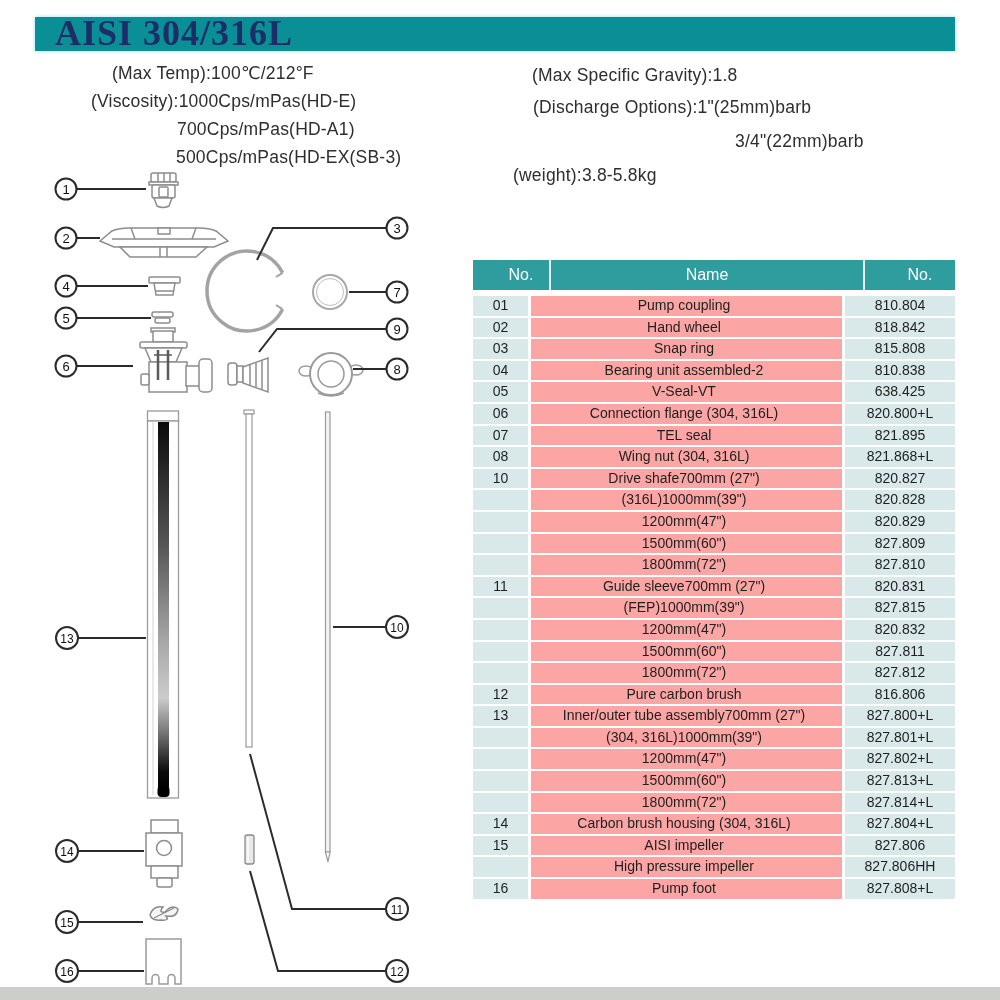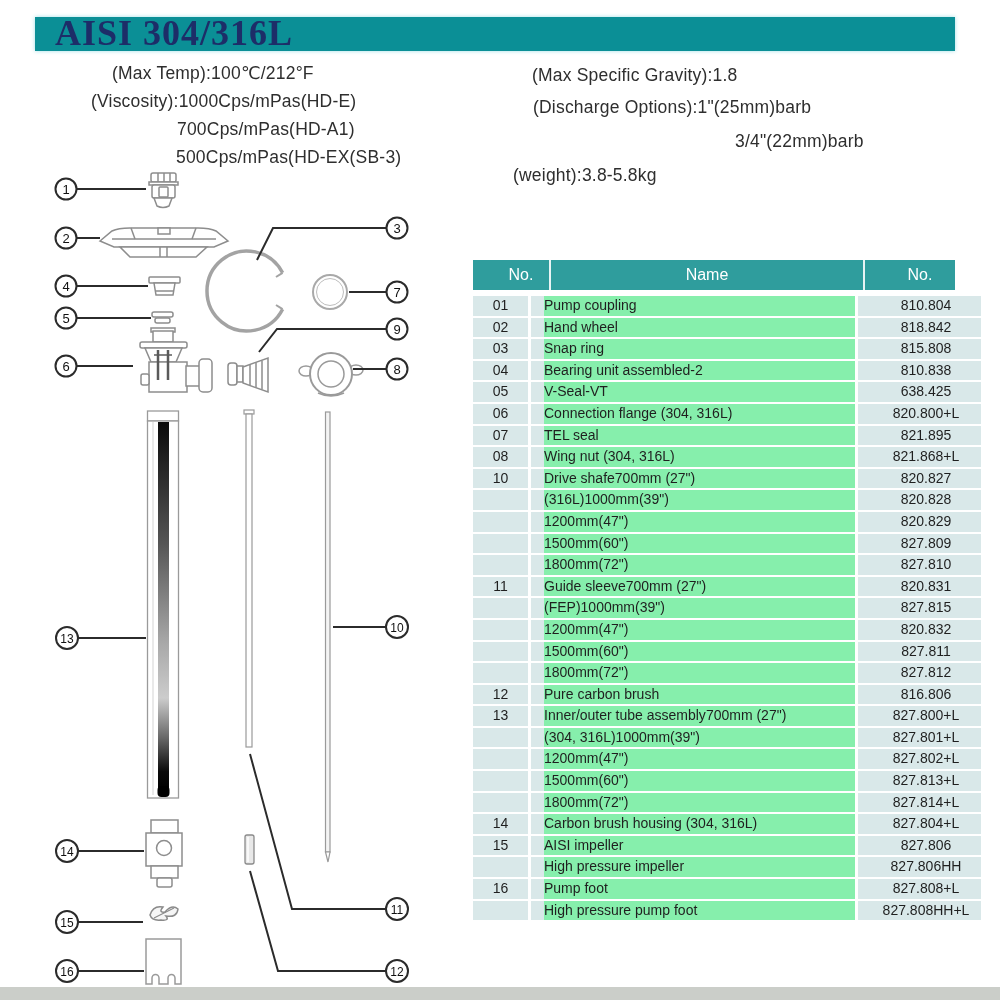"01" .t-row { gap: 13px -> none }
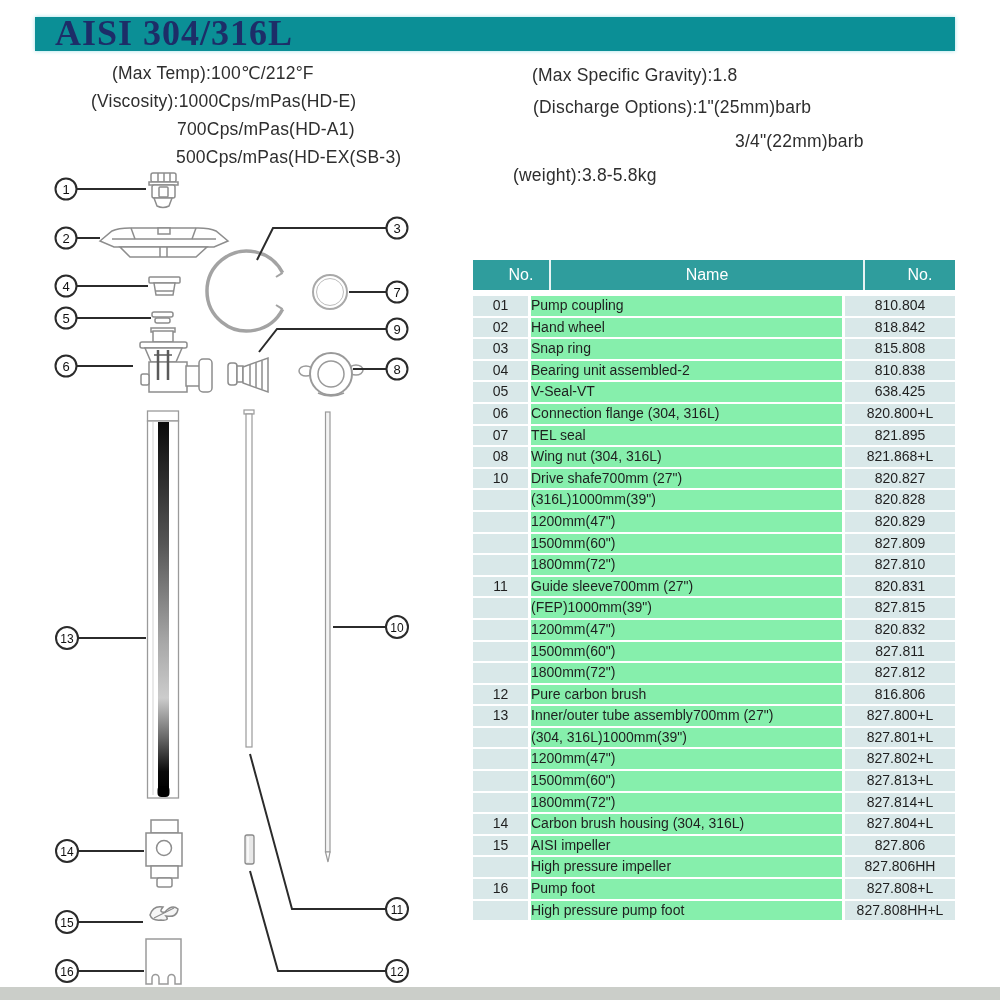"Pump coupling" .t-row .c2 { background: #86efac -> #fca5a5; justify-content: flex-start -> center }
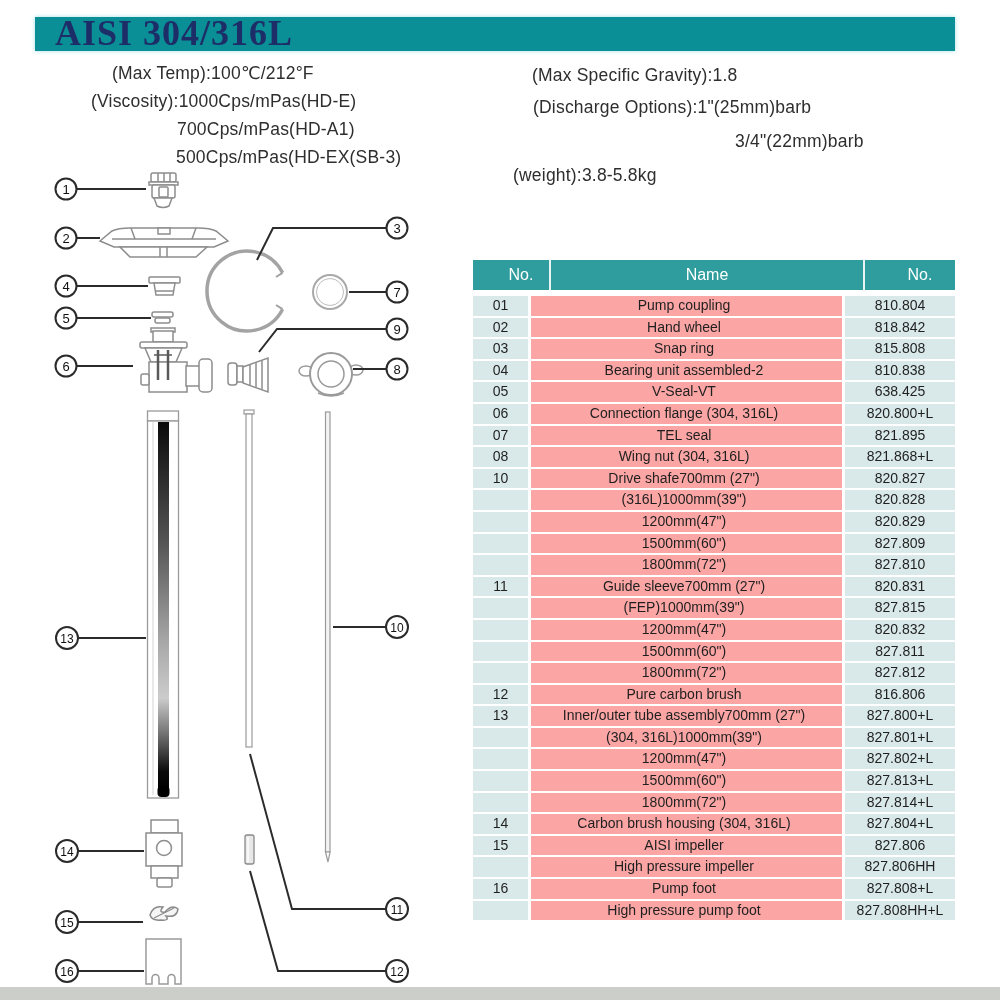"High pressure pump foot" div.t-row { html: <div> <div></div> <div> <span>High pressure pump foot</span> <span></span> </div> <div>827.808HH+L</div> </div> -> none }
